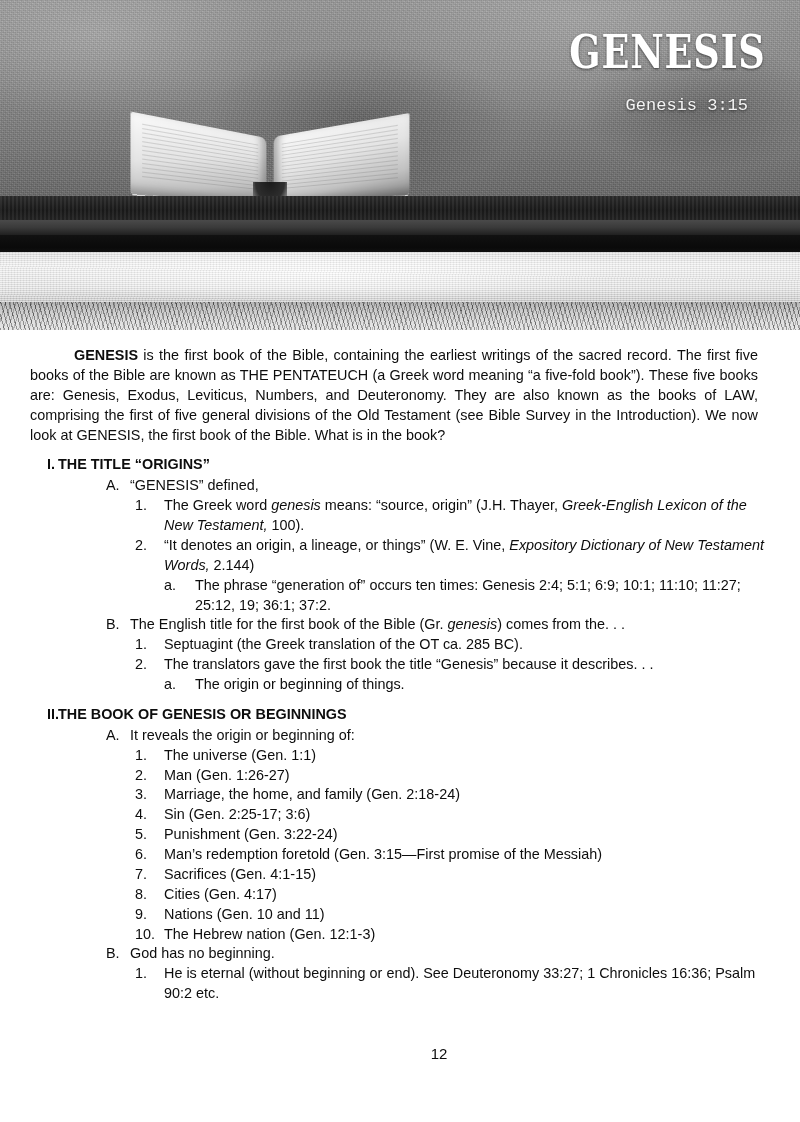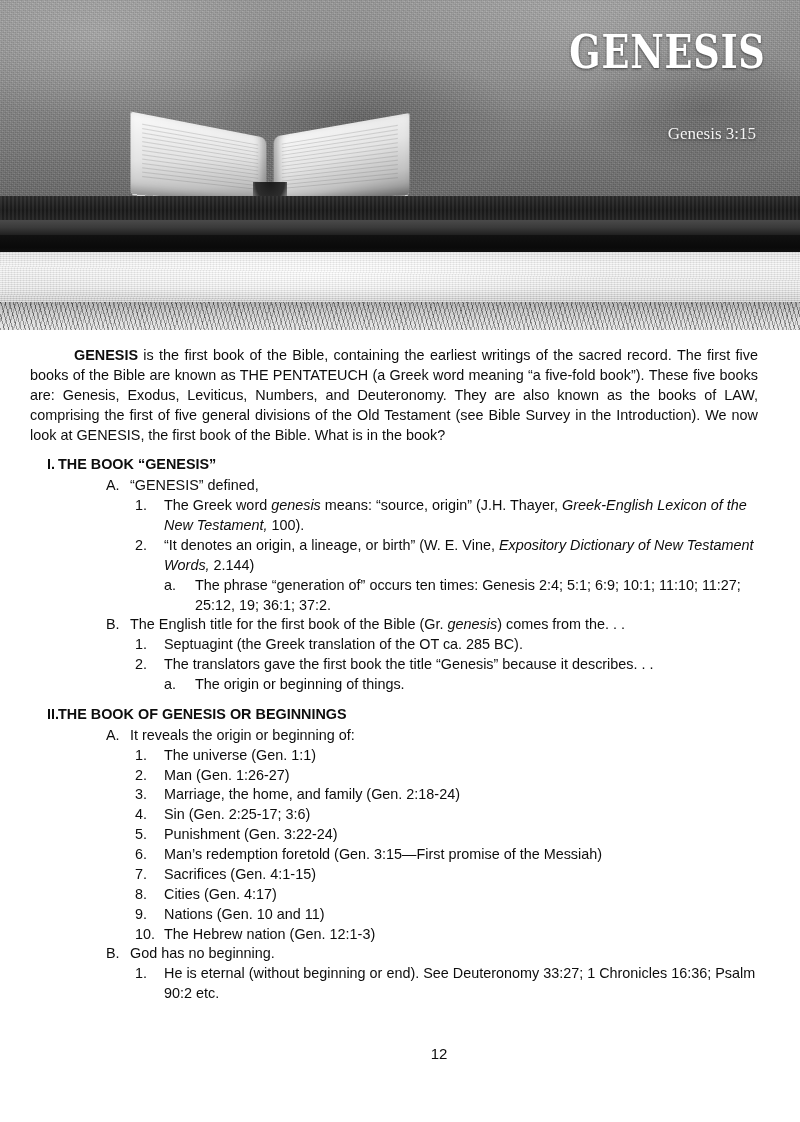"Genesis 3:15" .photo-subtitle { font-family: Liberation Serif, serif -> Liberation Mono, monospace; margin-top: 28px -> none; right: 44px -> 52px }
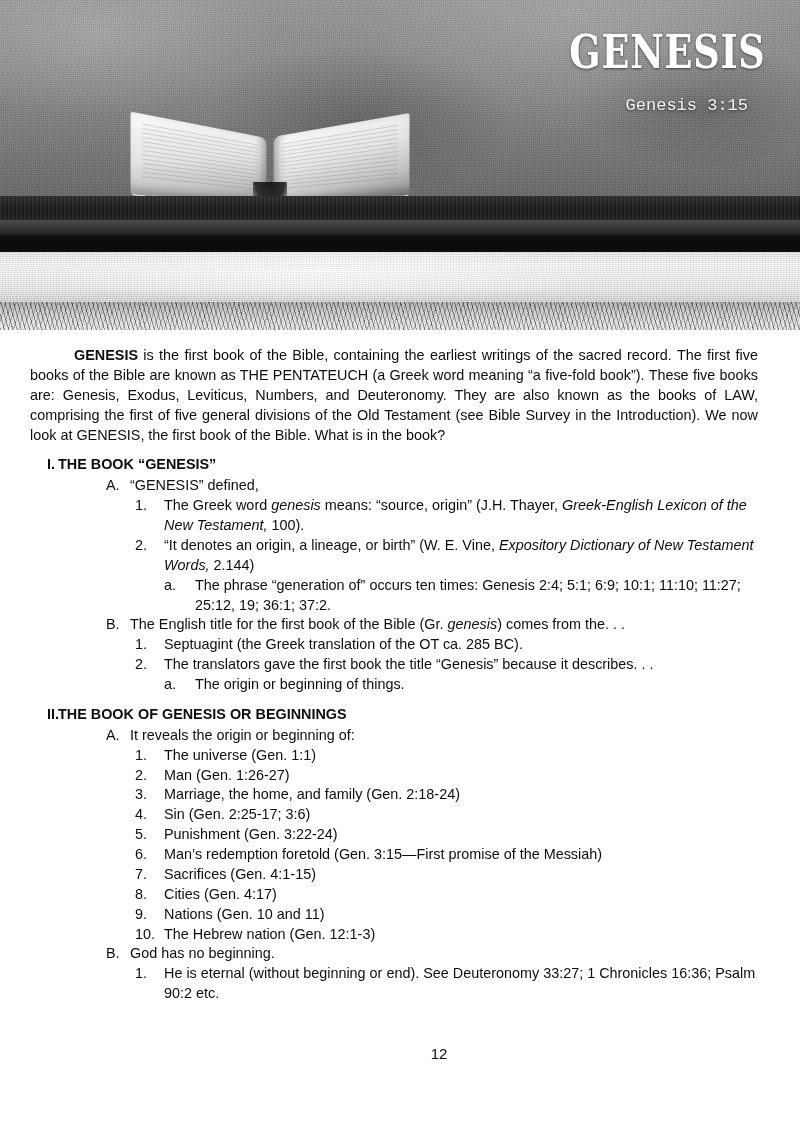"THE BOOK “GENESIS”" span.txt { text: BOOK “GENESIS -> TITLE “ORIGINS }
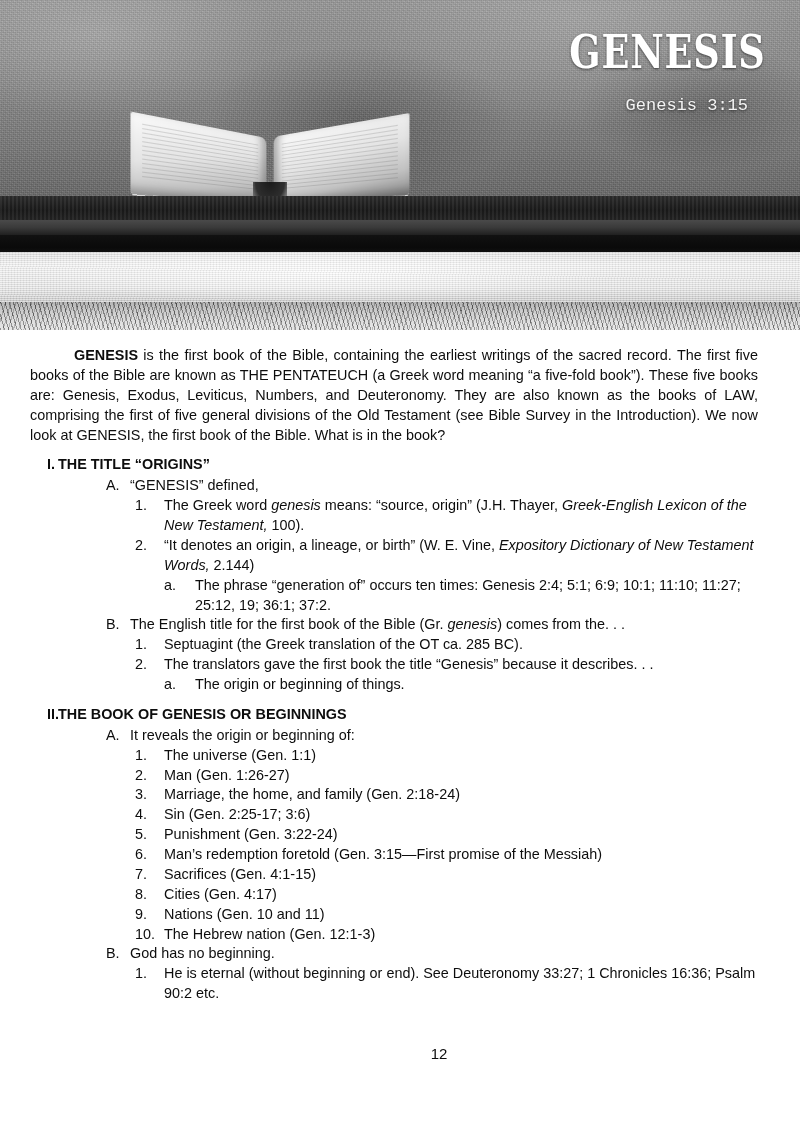"“It denotes an origin, a" span { text: birth -> things }
